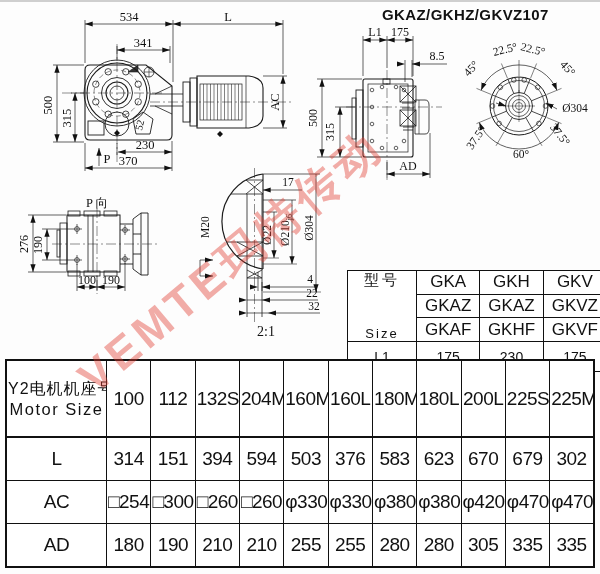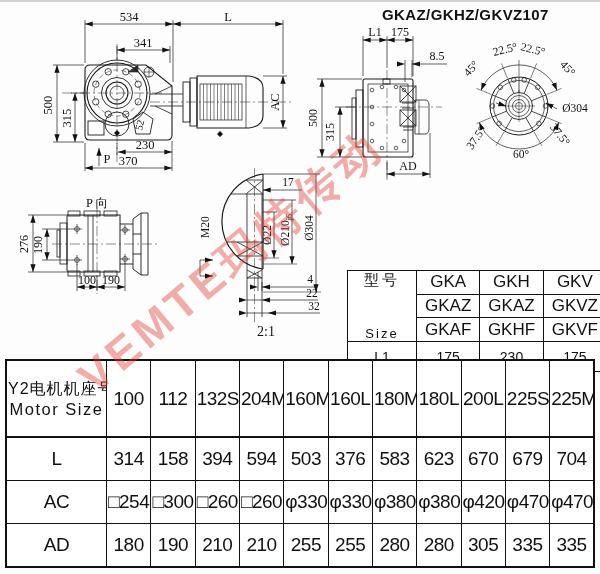"158" td { text: 158 -> 151 }
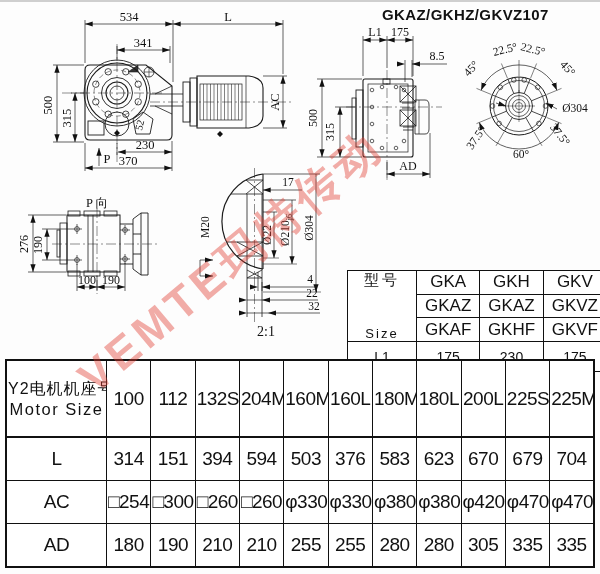"704" td { text: 704 -> 302 }
